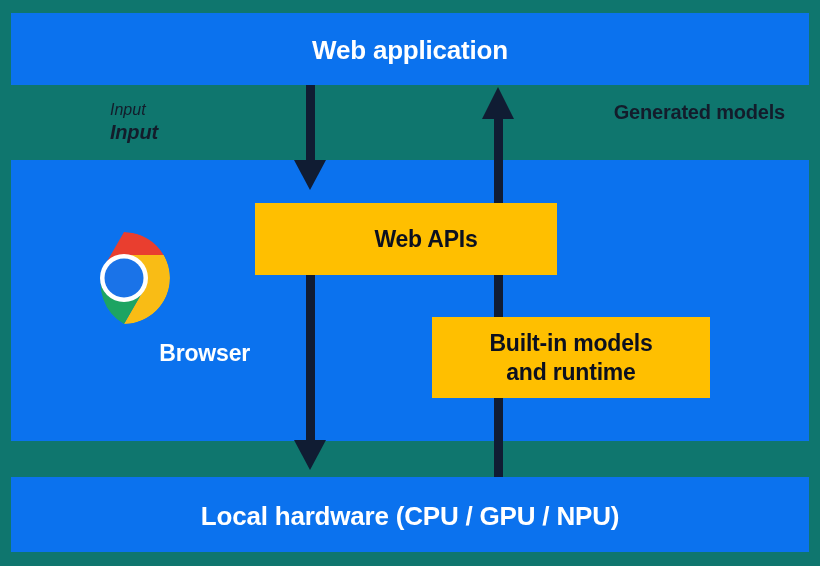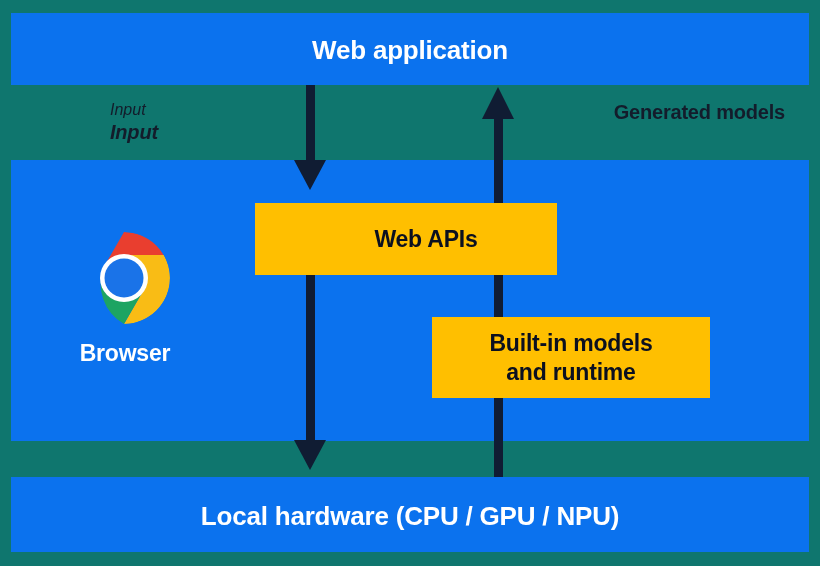"Browser" #browser-label { text-align: center -> right }
